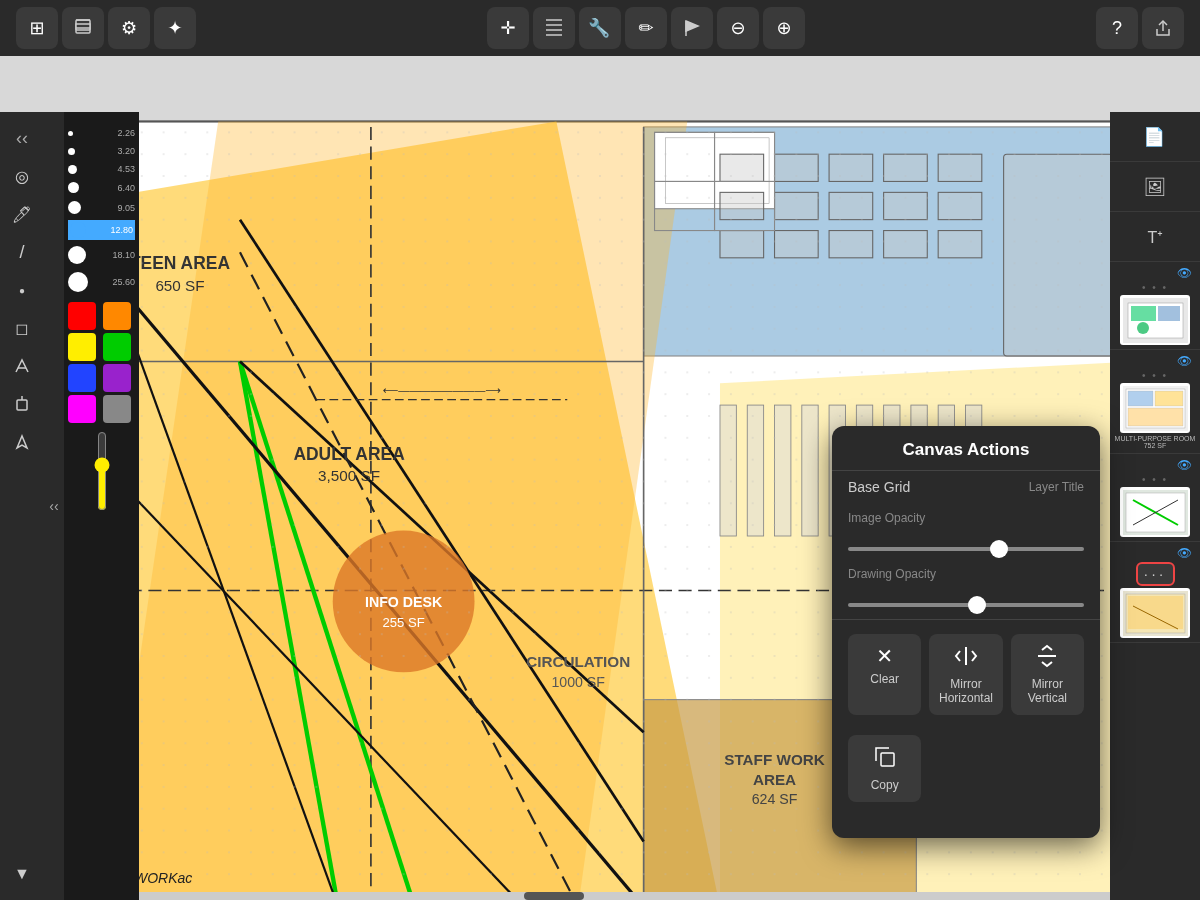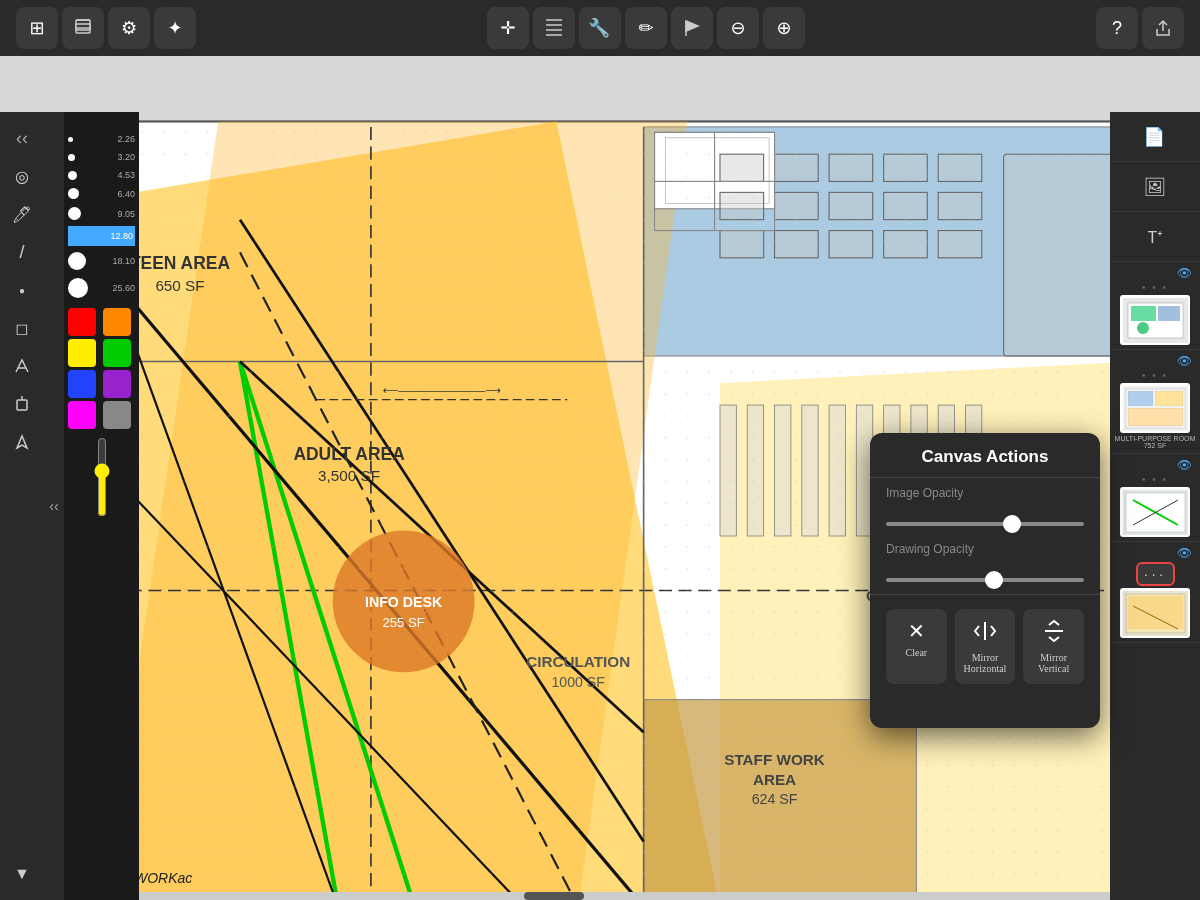"2.26" .color-panel-inner { padding: 20px 4px -> 14px 4px }
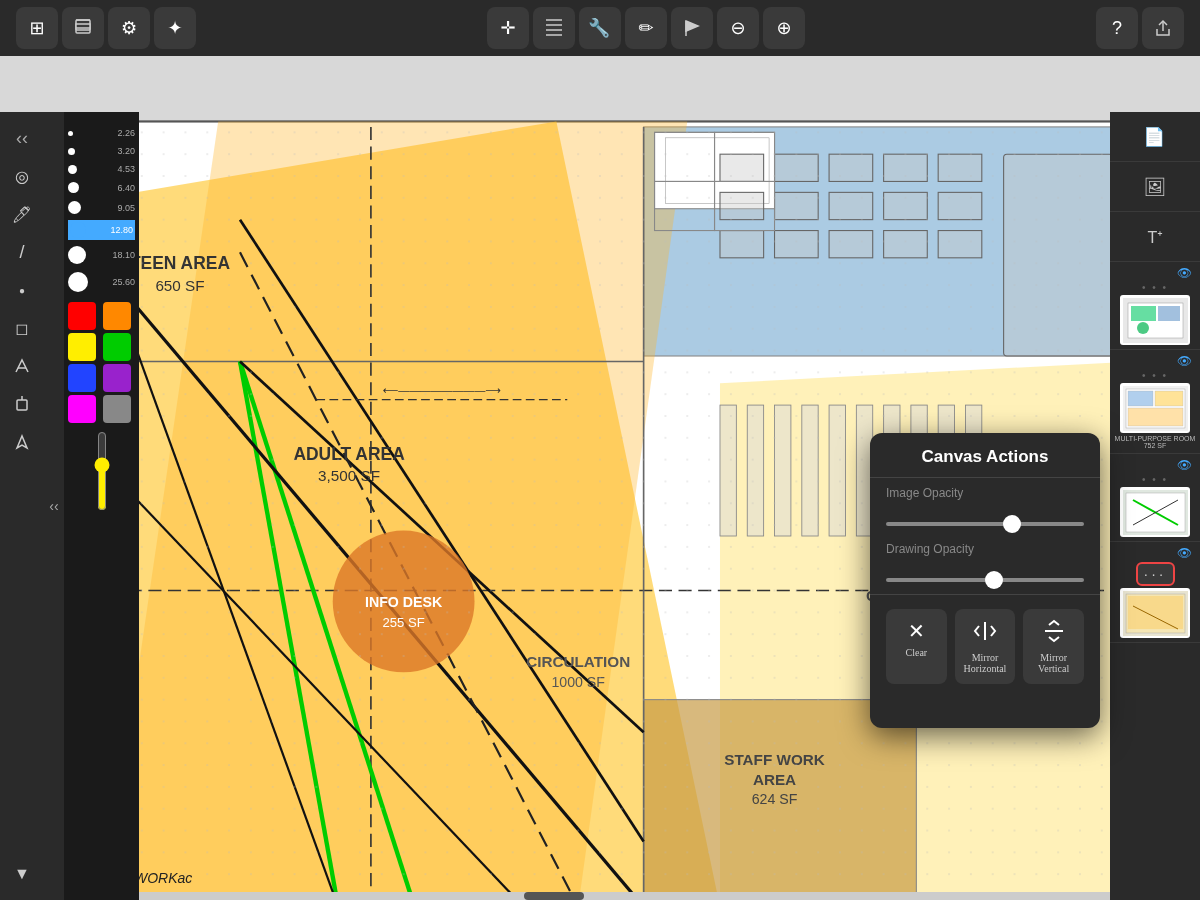"Canvas Actions" #canvas-actions { margin-top: 7px -> none; padding: 0 0 14px 0 -> 0 0 26px 0; width: 230px -> 268px }
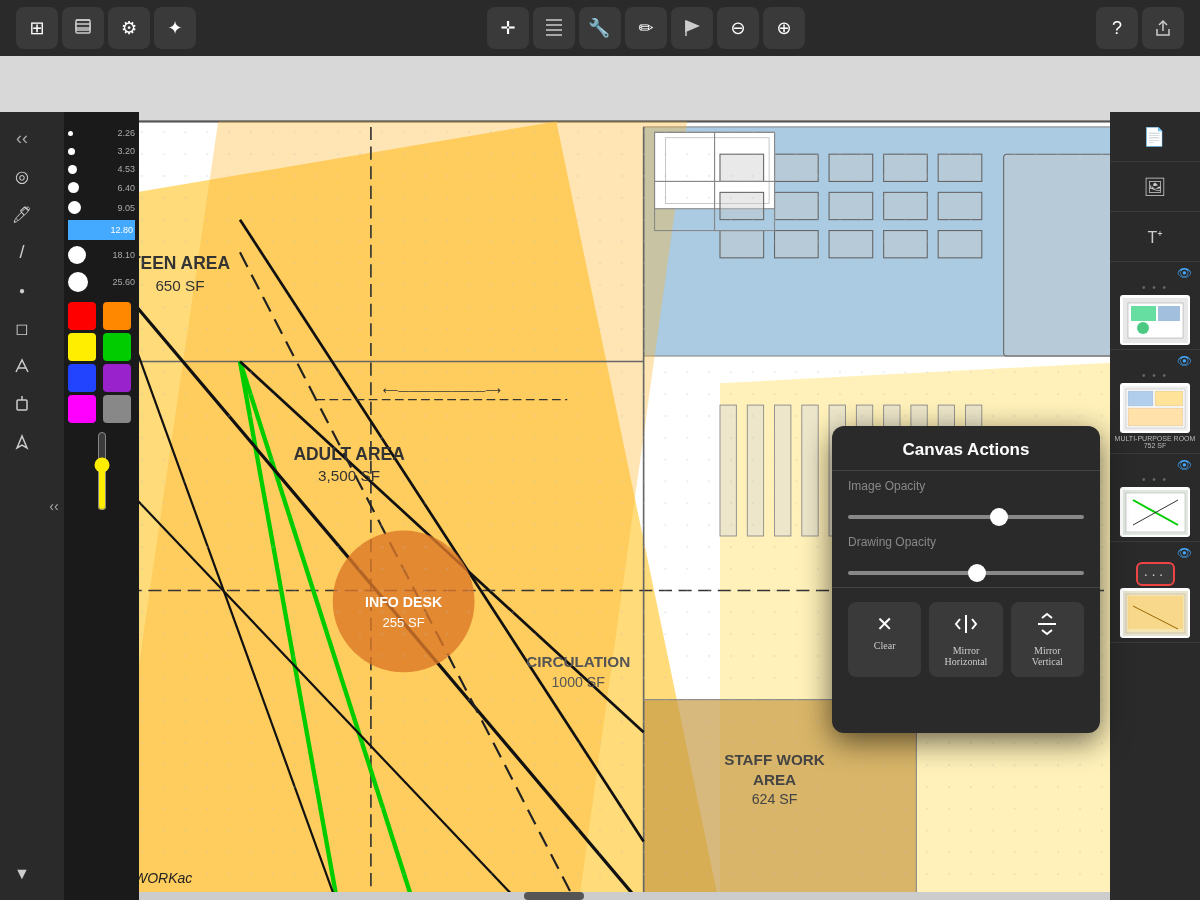"Base Grid" div.ca-row { html: none -> <div> <span>Base Grid</span> <span>Layer Title</span> </div> }
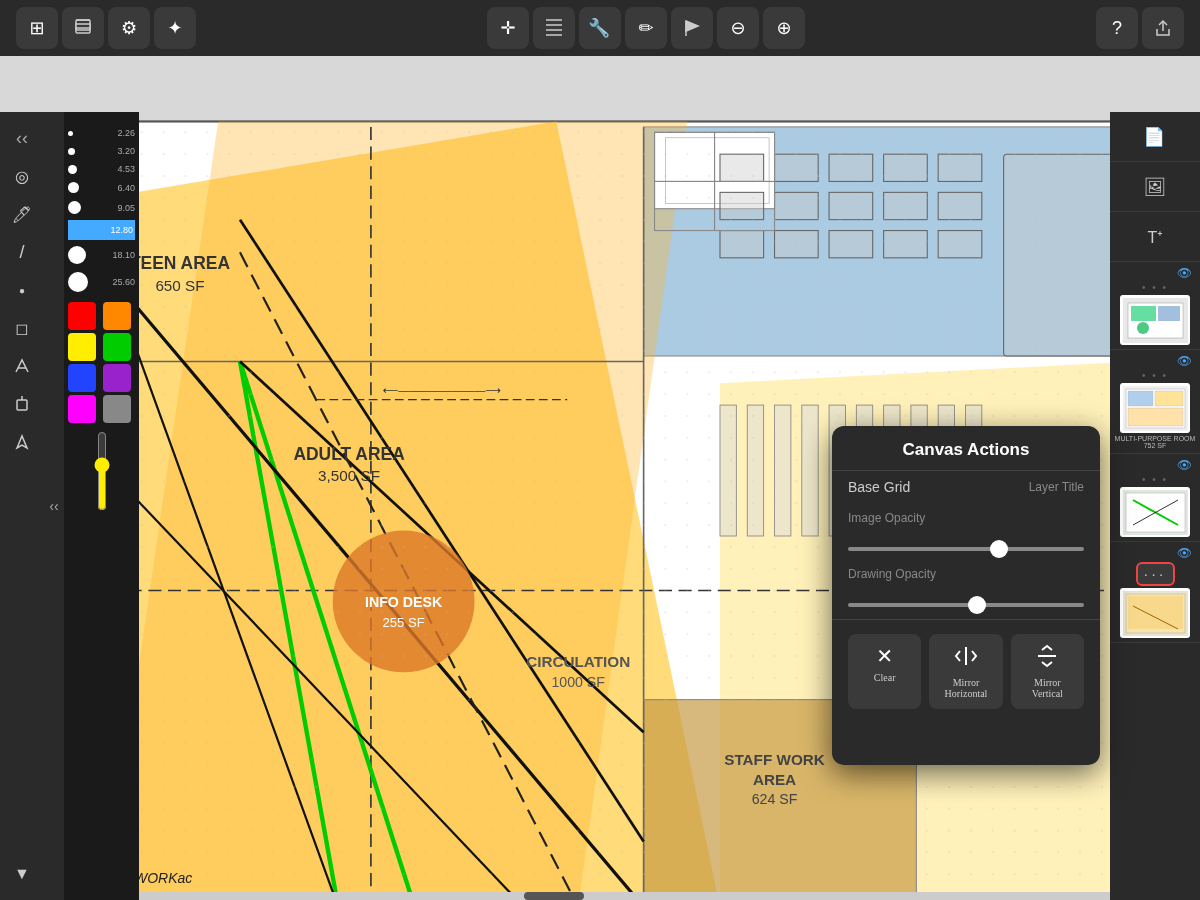"Clear" .ca-action-label { font-family: Liberation Serif, serif -> none; font-size: 10px -> 12px }
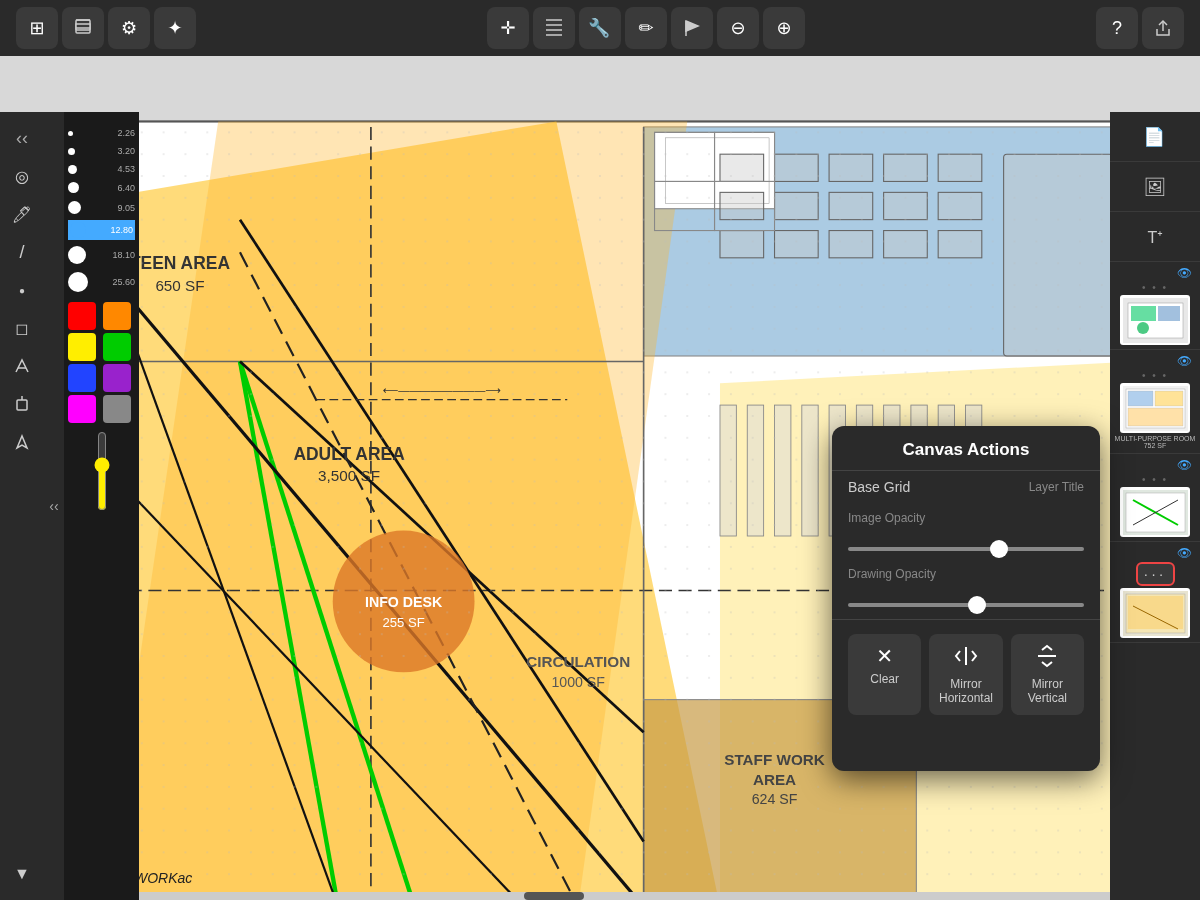"Copy" button.ca-action-btn { html: none -> <button> <span> <svg> <rect></rect> <path></path> </svg> </span> <span>Copy</span> </button> }
